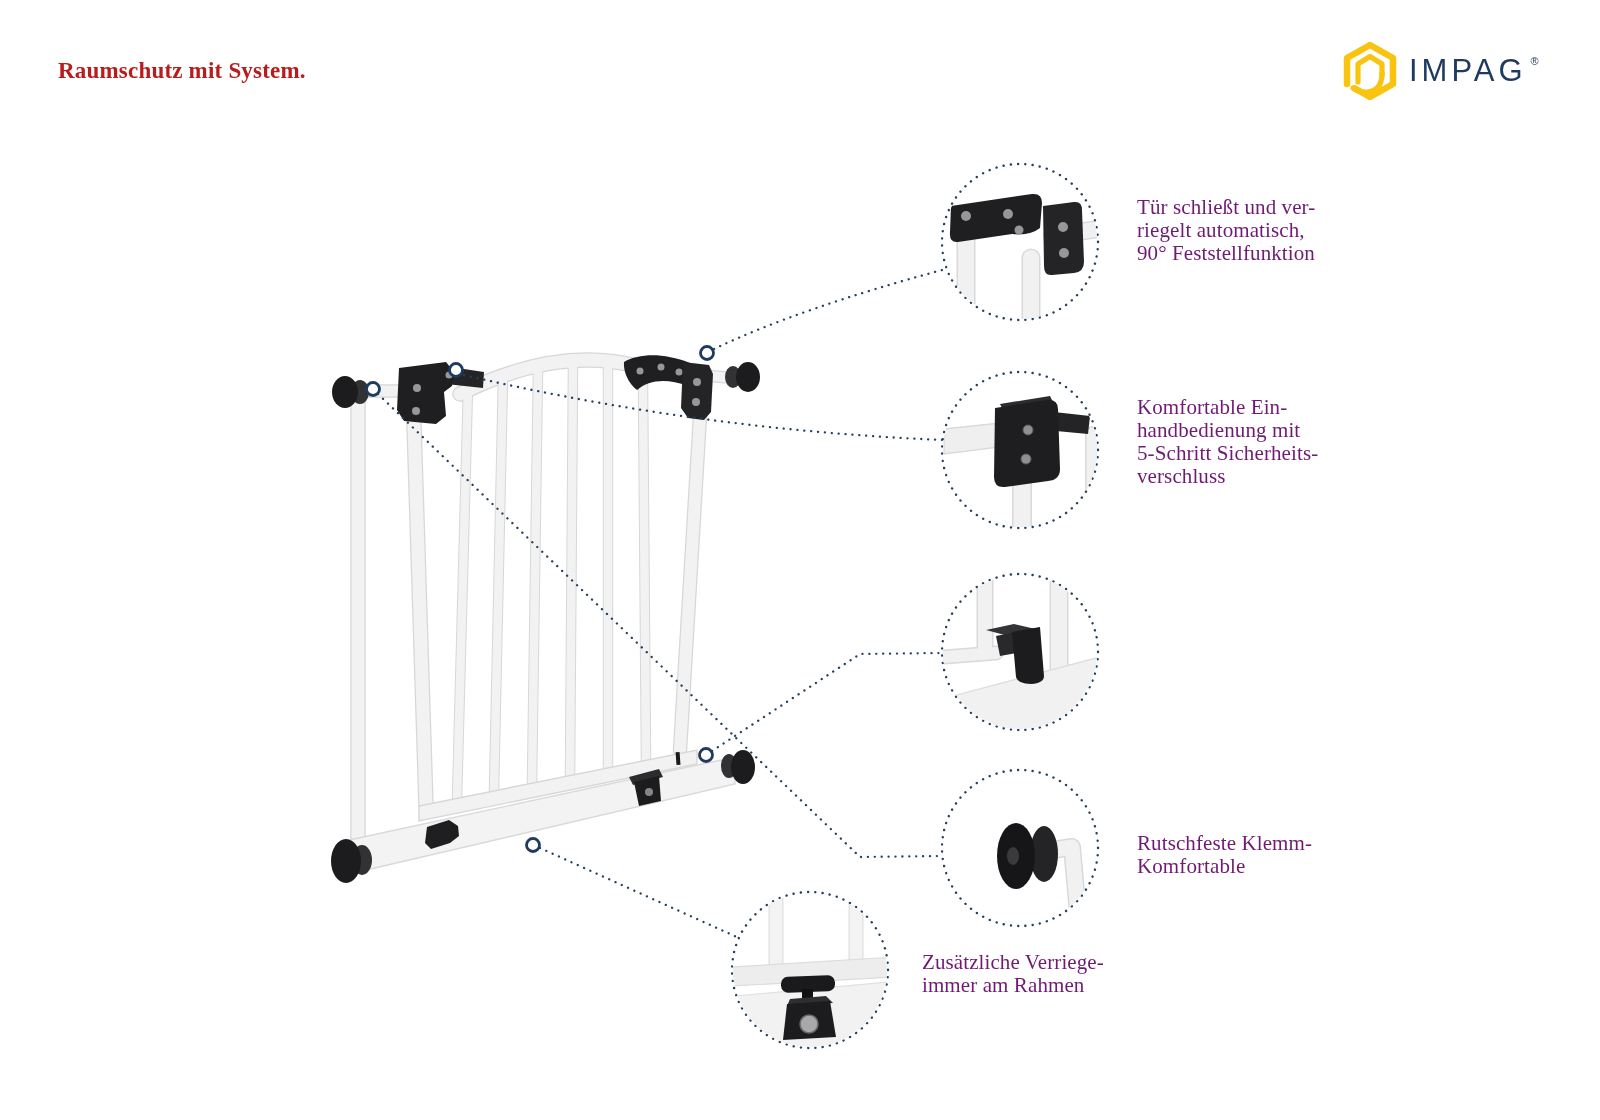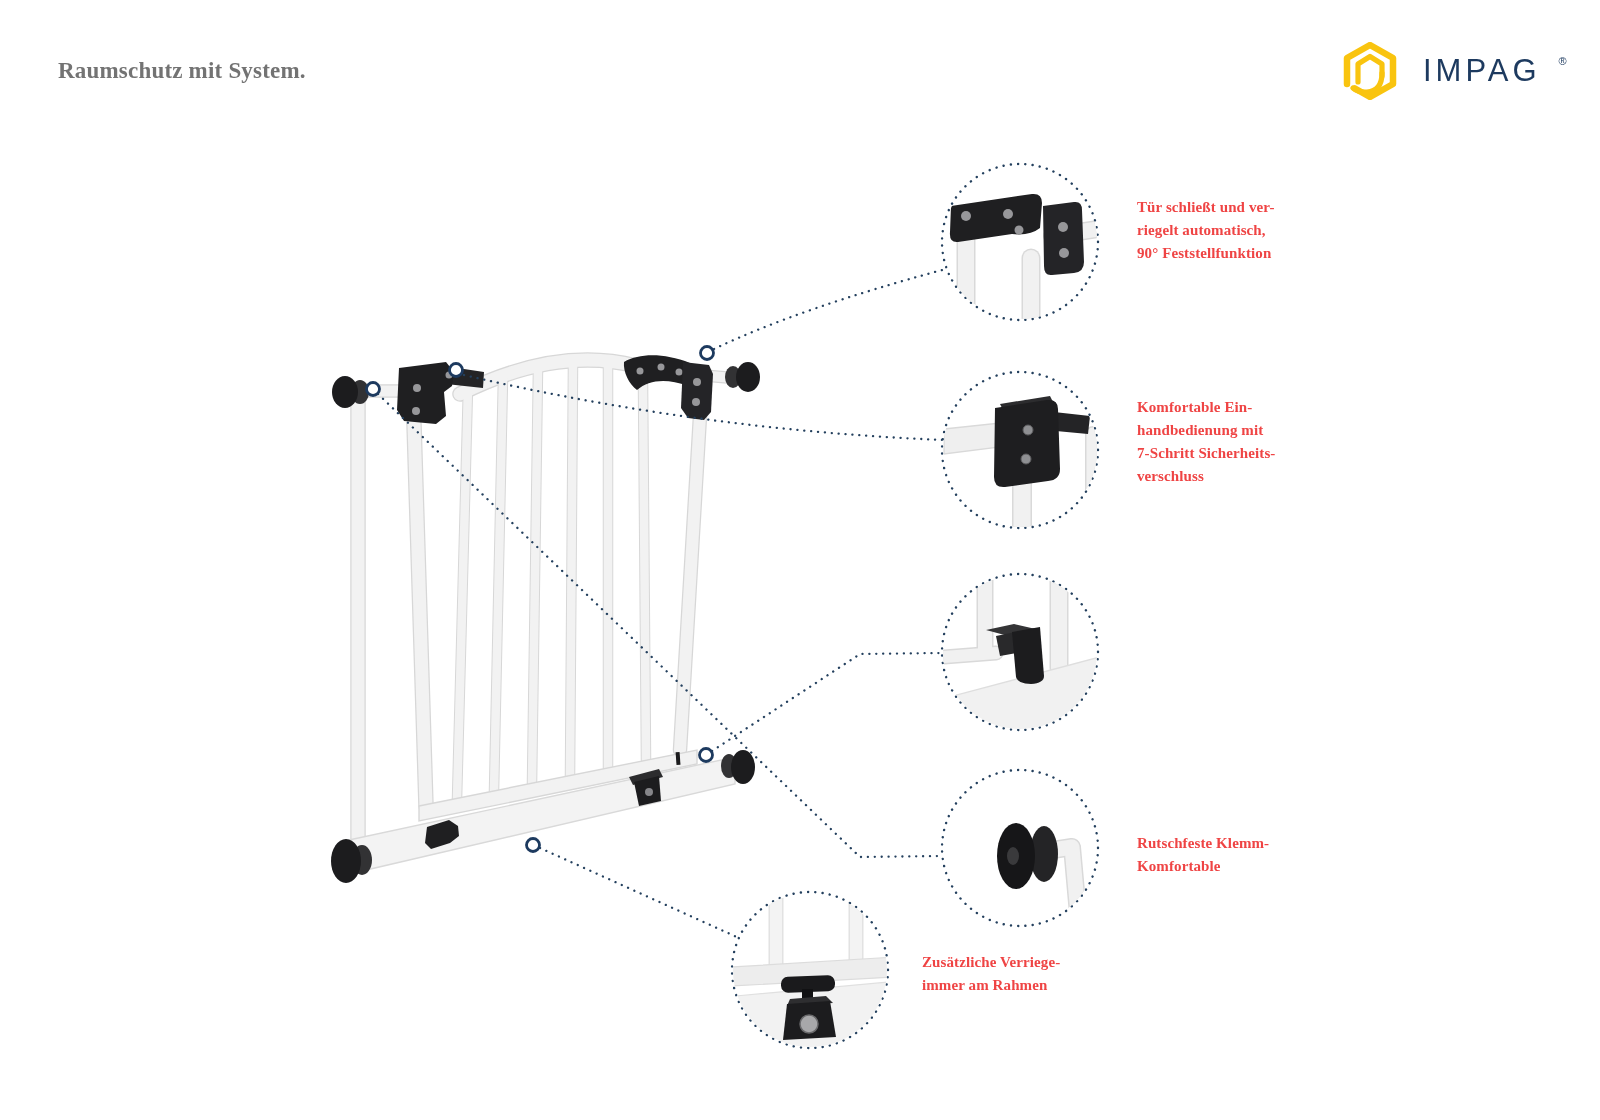"Raumschutz mit System." .title { color: #737373 -> #b91c1c }
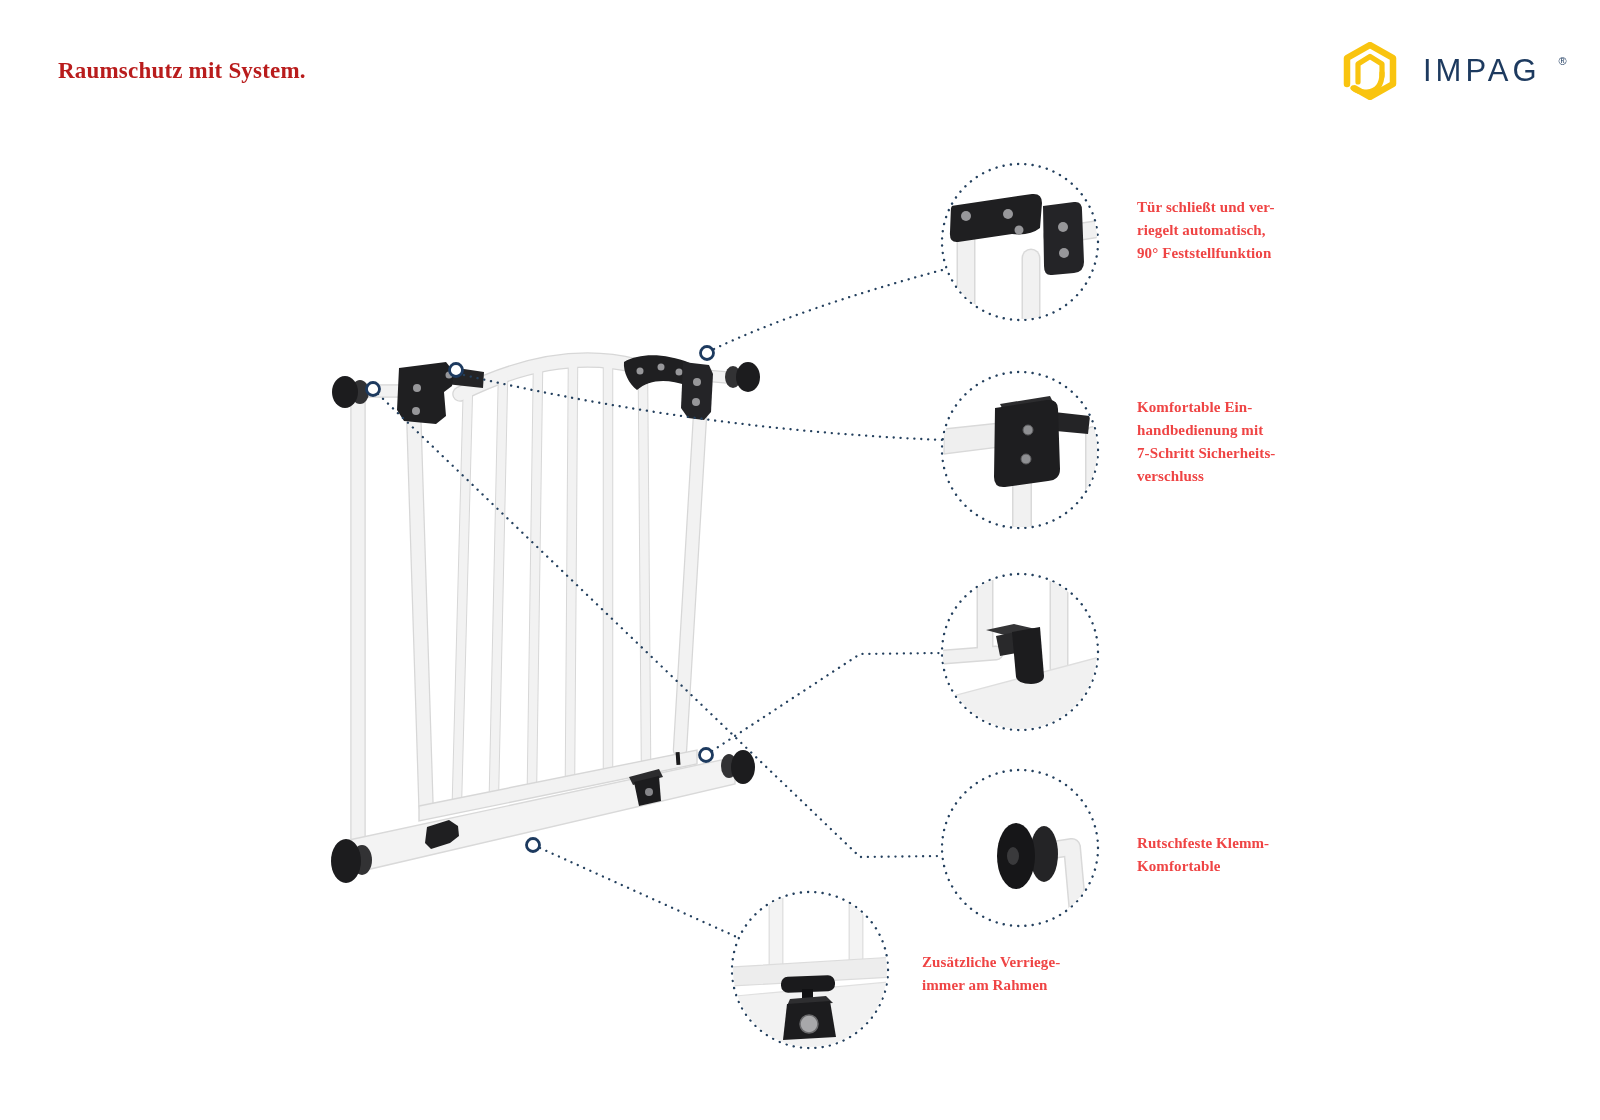"IMPAG" .logo { gap: 26px -> 12px }
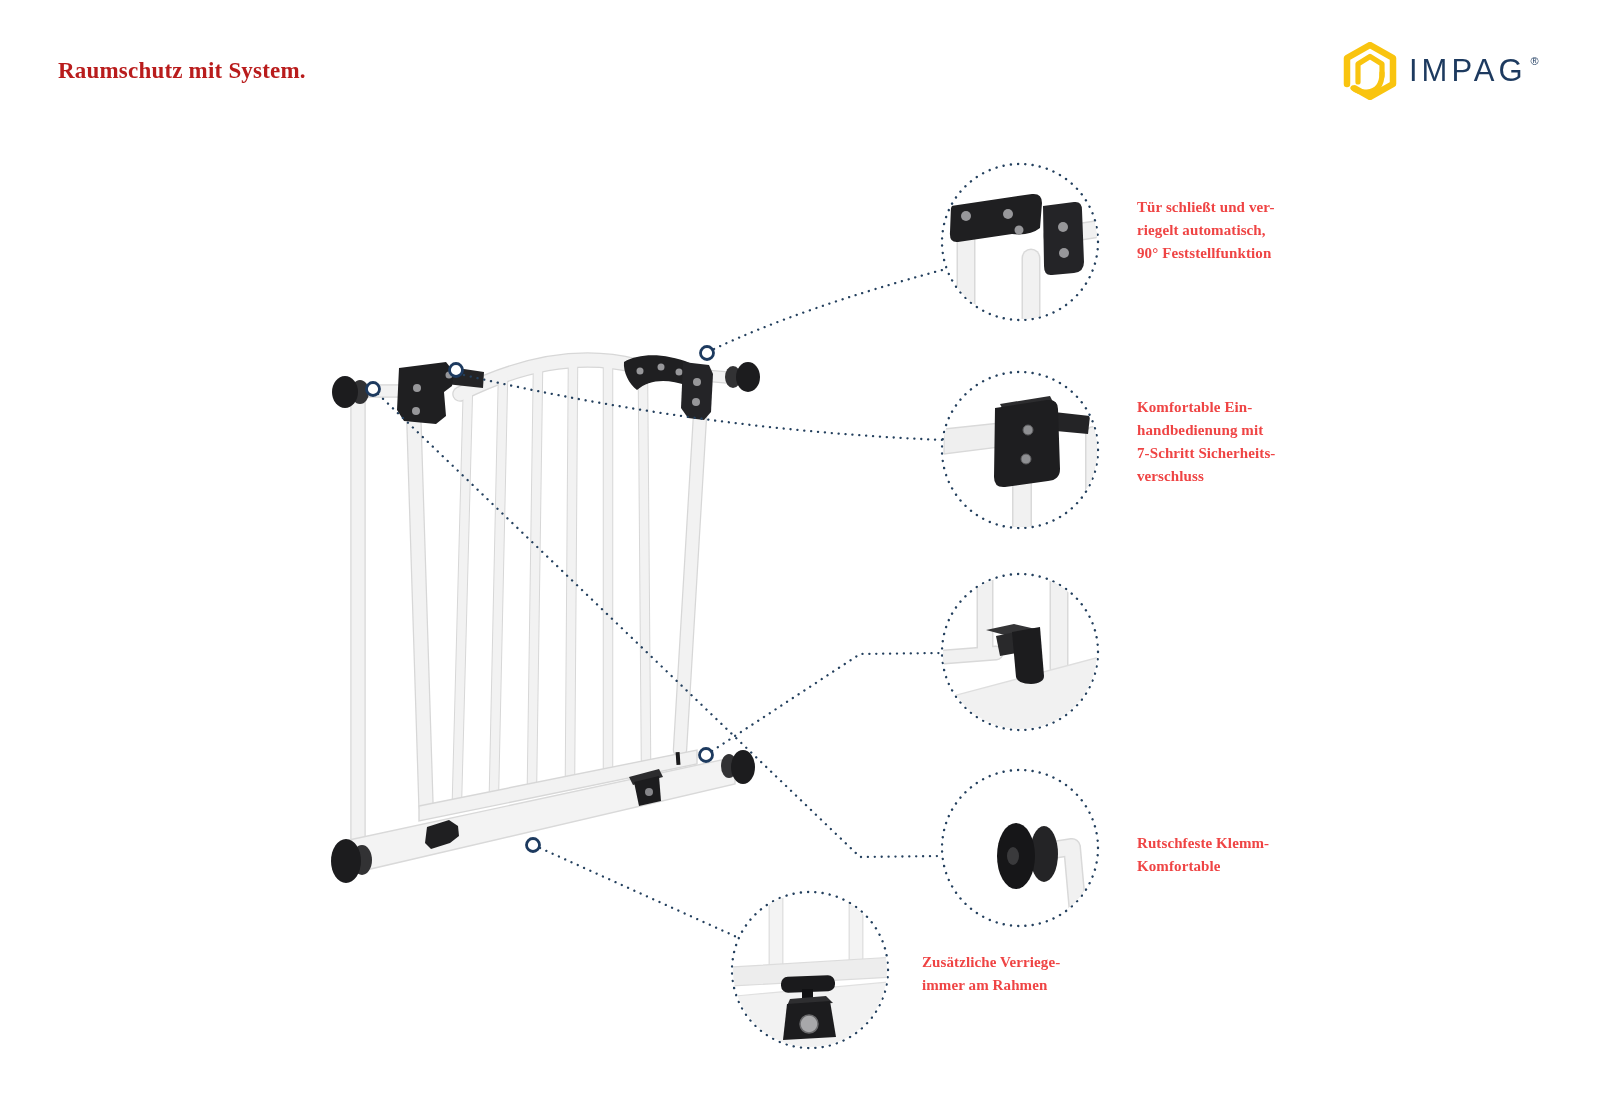"Tür schließt und ver-" .caption { color: #ef4444 -> #701a75; font-size: 15px -> 21px; font-weight: bold -> none }
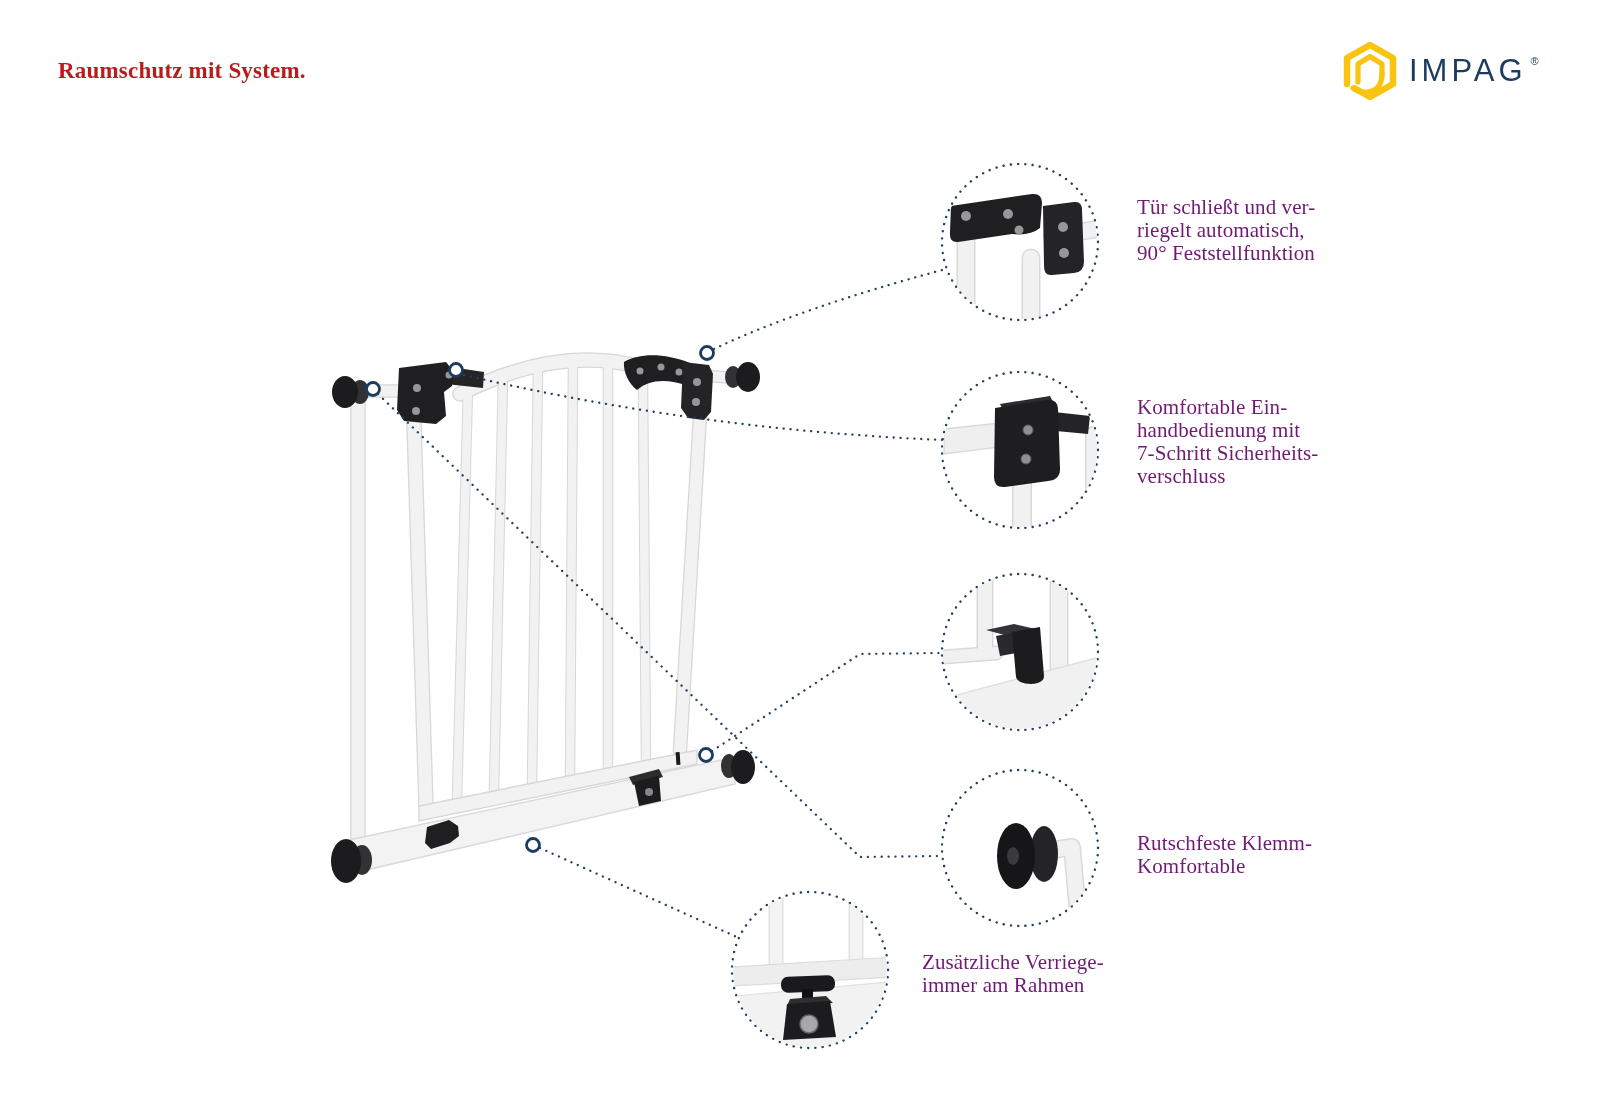"Komfortable Ein-" div.caption { text: 7-Schritt -> 5-Schritt }
